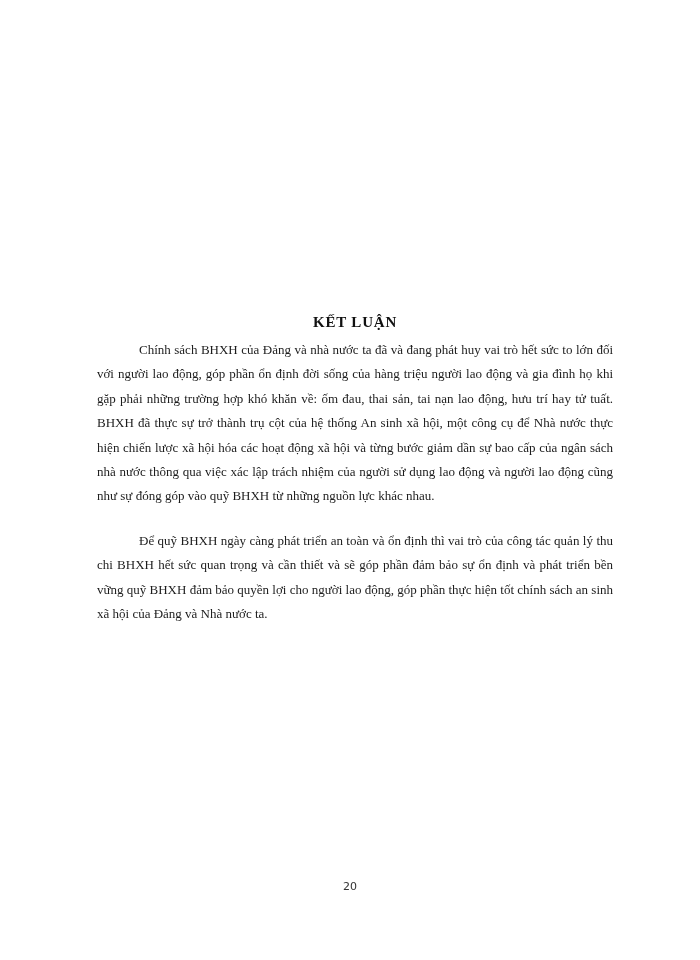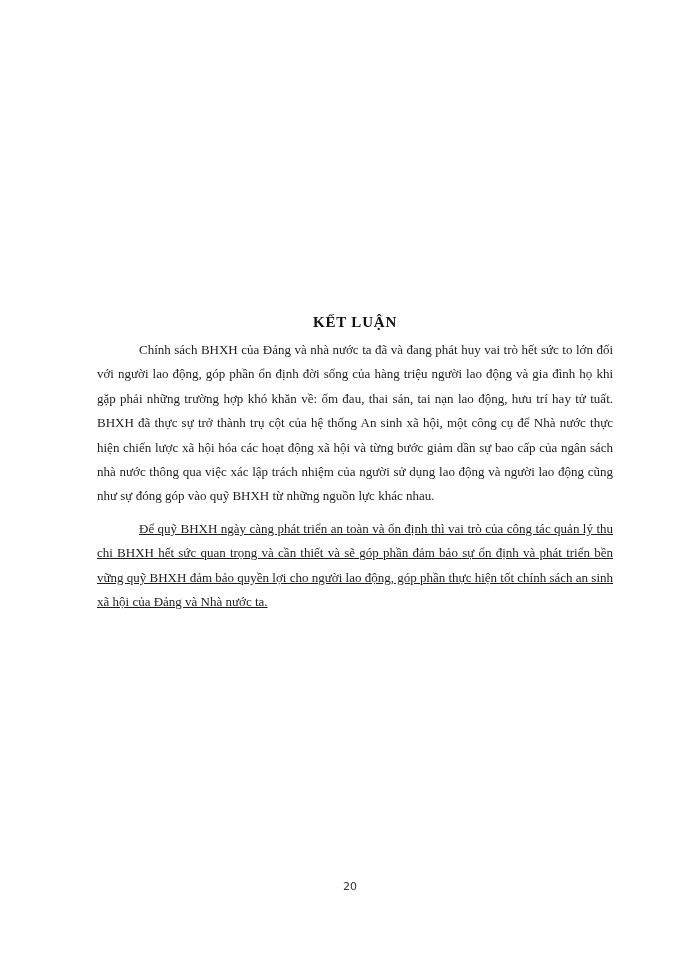"Để quỹ BHXH ngày càng" .para + .para { margin-top: 8px -> 20px; text-decoration: underline -> none }
